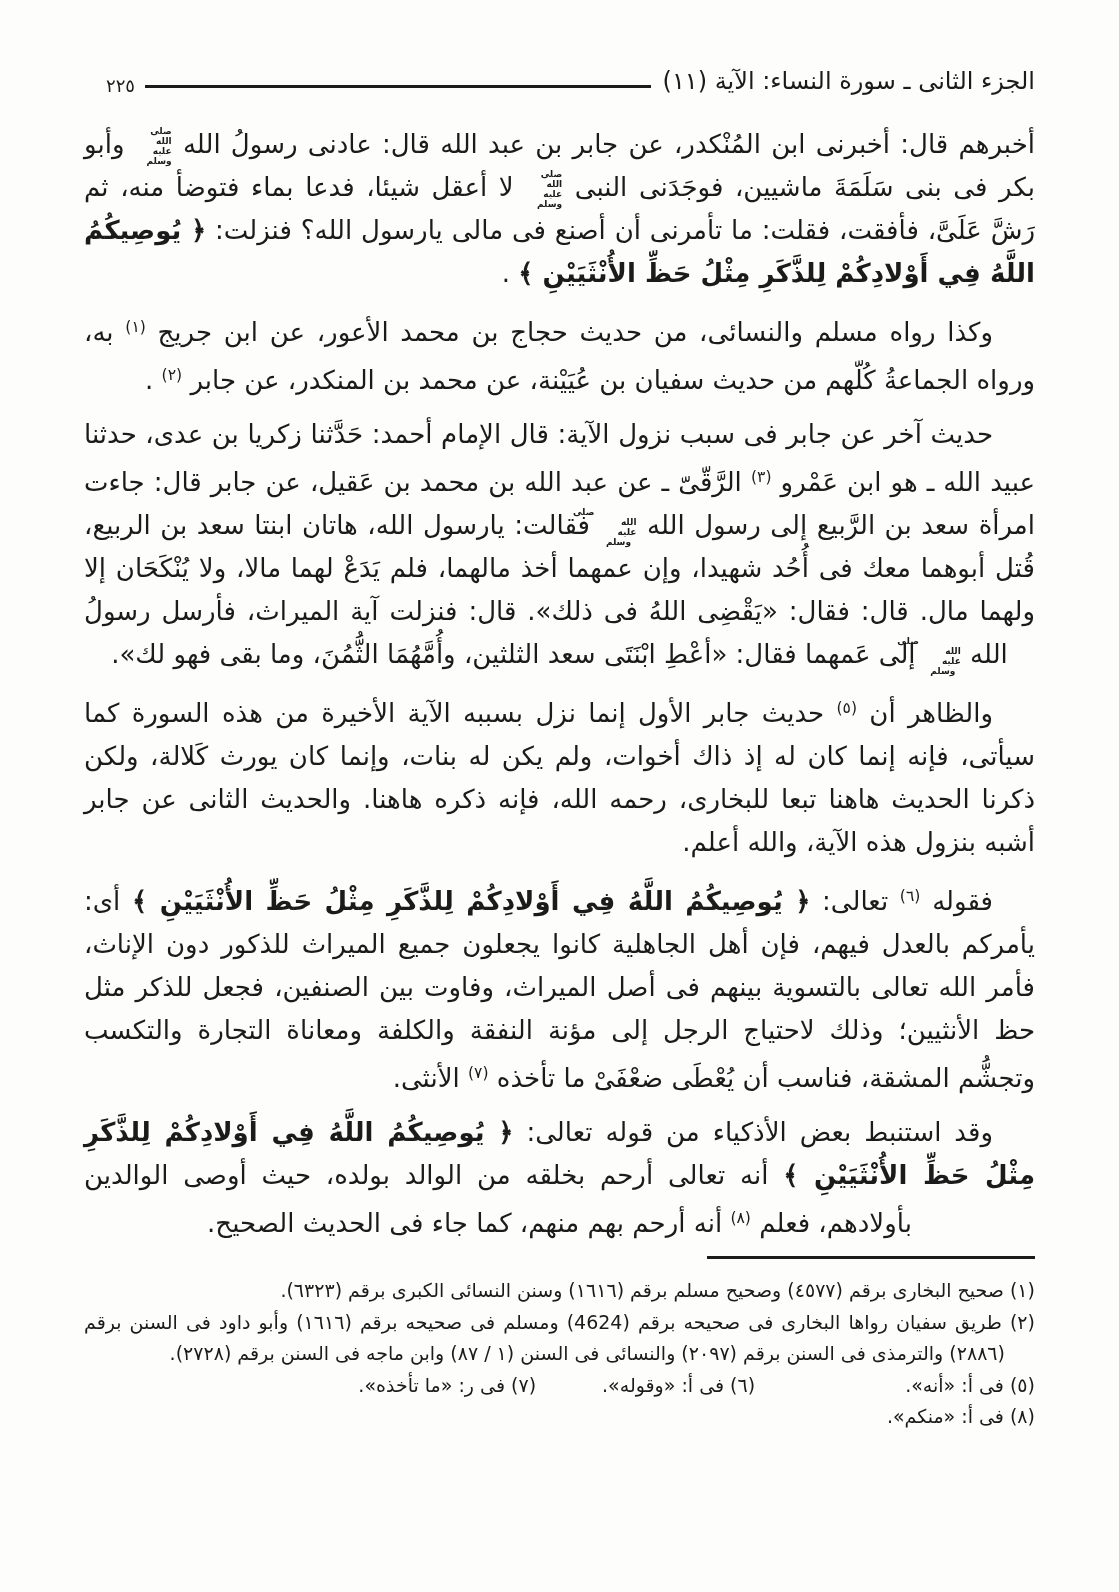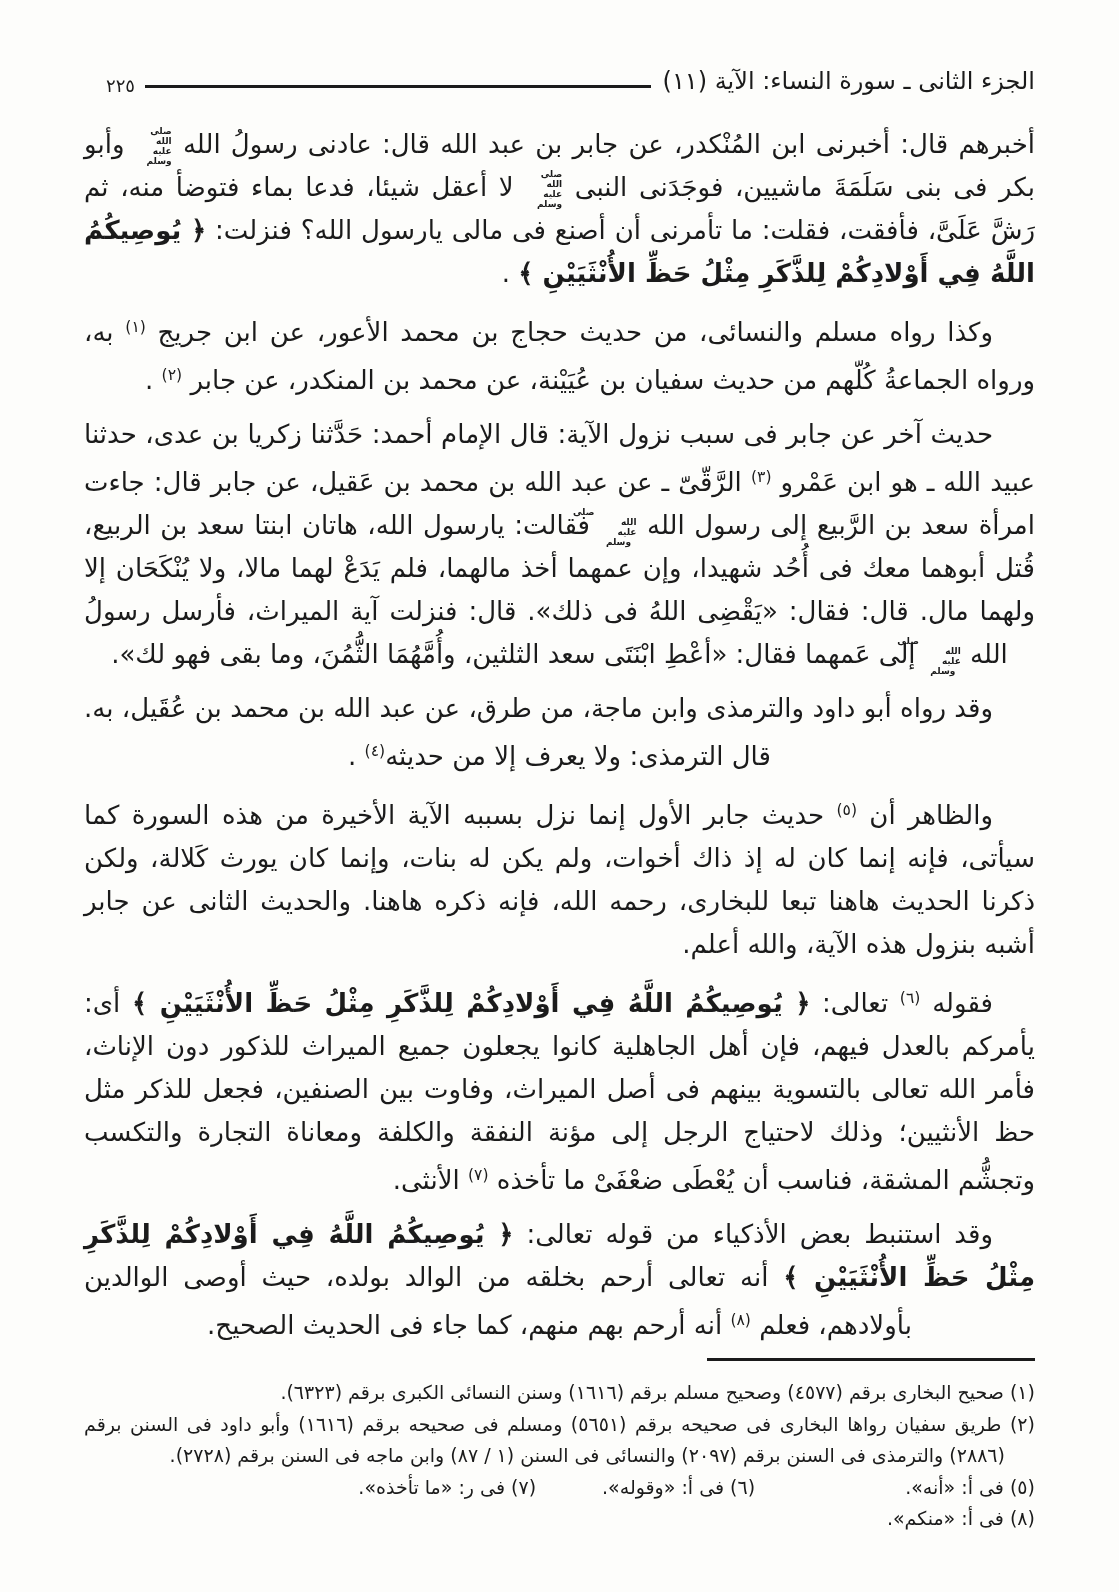"وقد رواه أبو داود والترمذى" p.last-center { html: <p>وقد رواه أبو داود والترمذى وابن ماجة، من طرق، عن عبد الله بن محمد بن عُقَيل، به. قال الترمذى: ولا يعرف إلا من حديثه<span>(٤)</span> .</p> -> none }
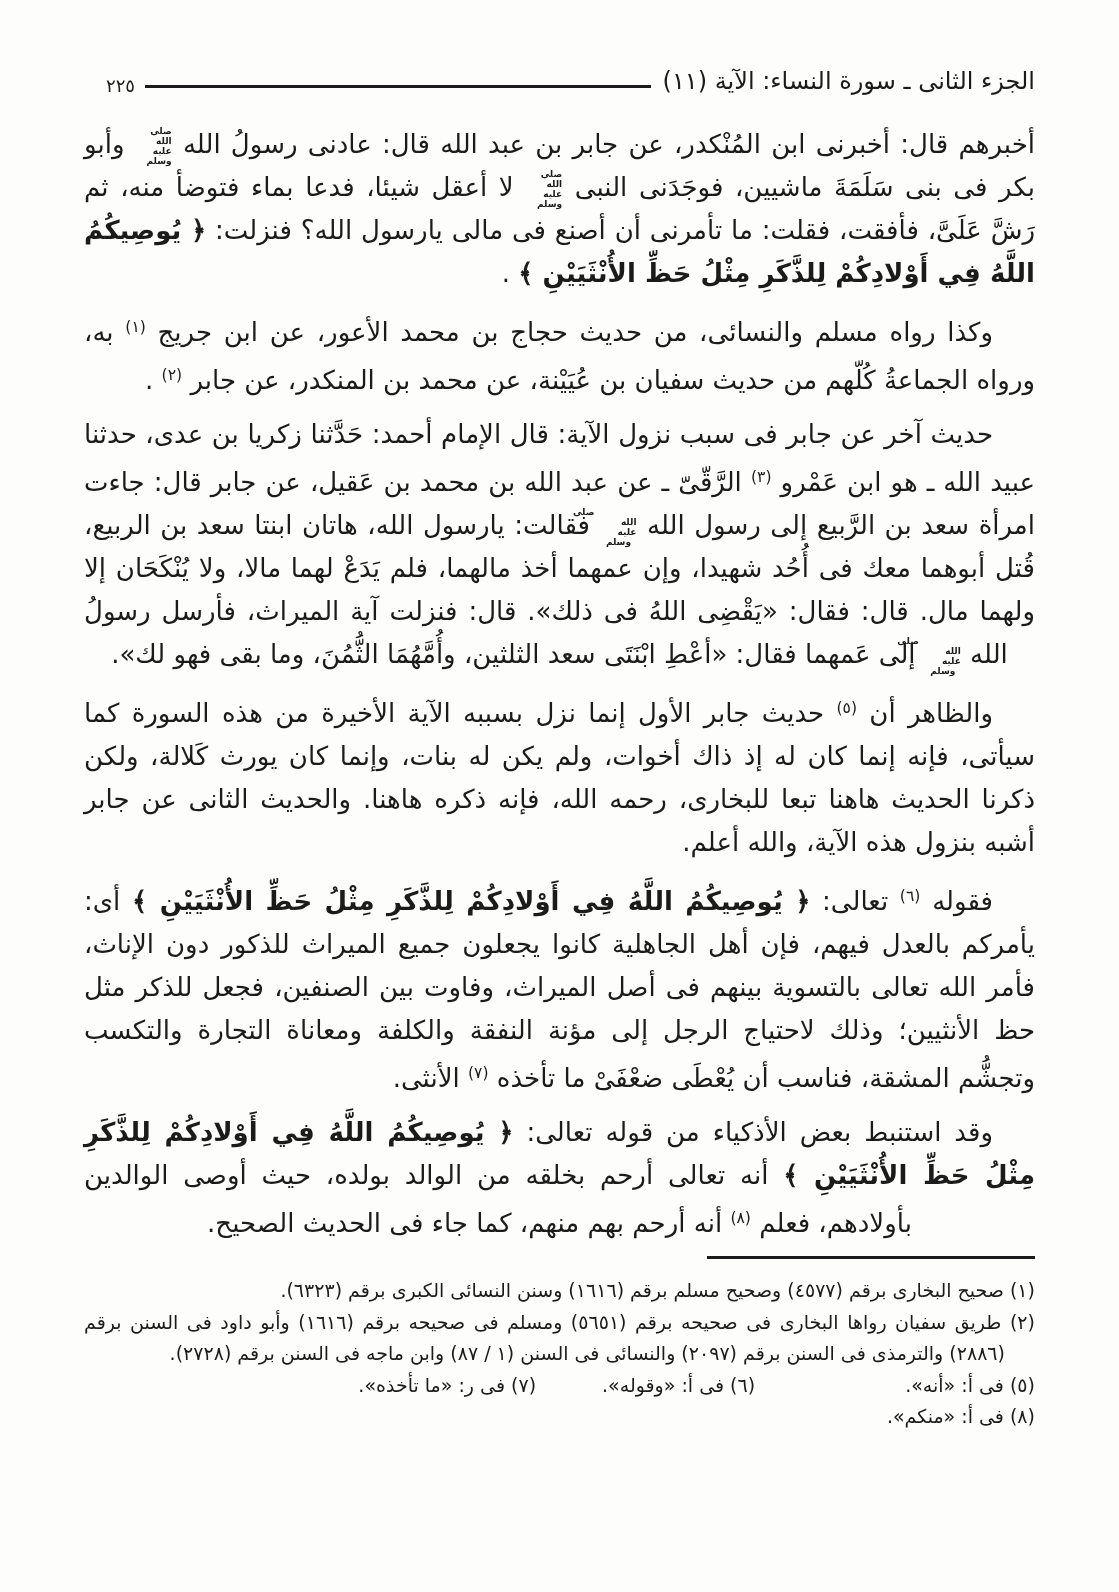"(٢) طريق سفيان رواها البخارى" p { text: ٥٦٥١ -> 4624 }
